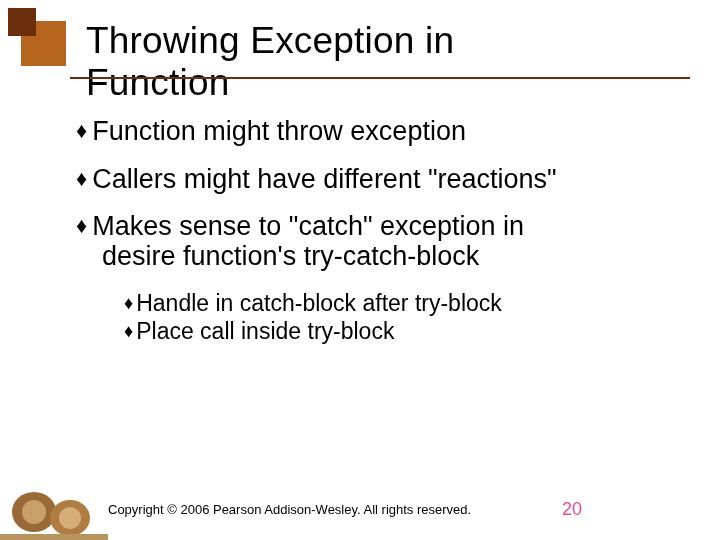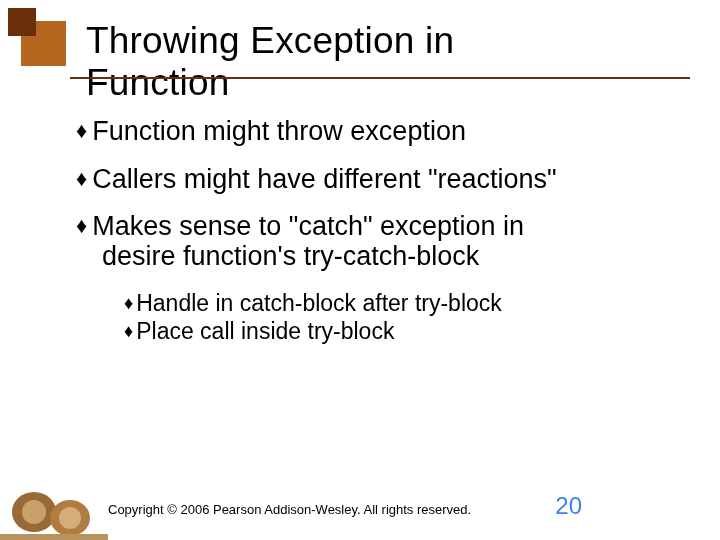"20" .pagenum { color: #3b82f6 -> #ec4899; font-size: 24px -> 18px }
